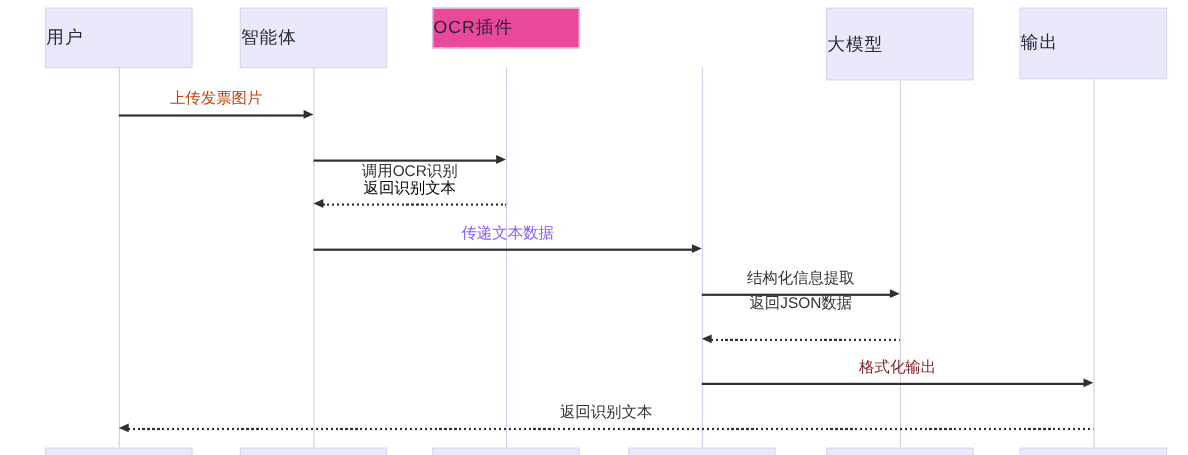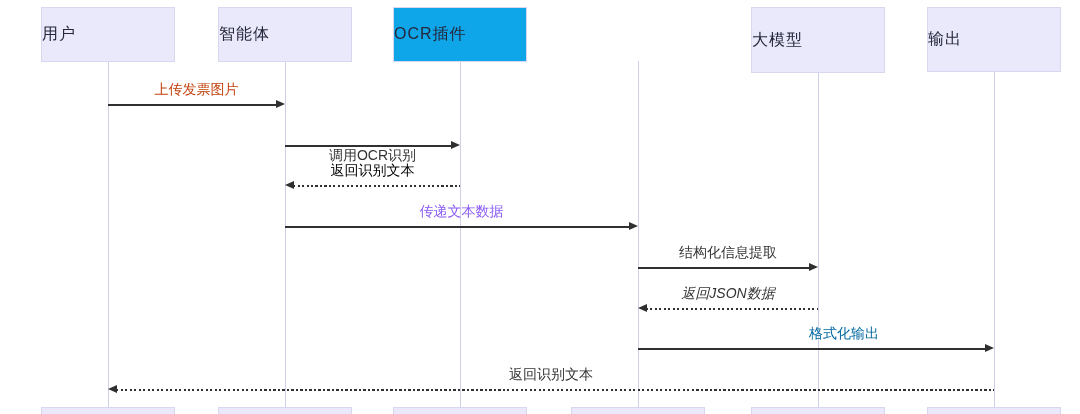"OCR插件" div.actor-box { background: #0ea5e9 -> #ec4899; height: 55px -> 37px }
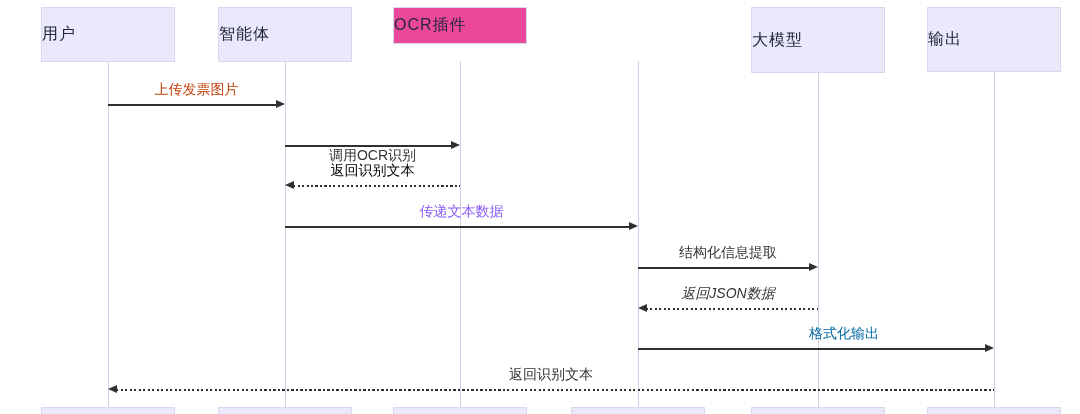"返回JSON数据" div.msg-label { font-style: italic -> none; top: 284px -> 266px }
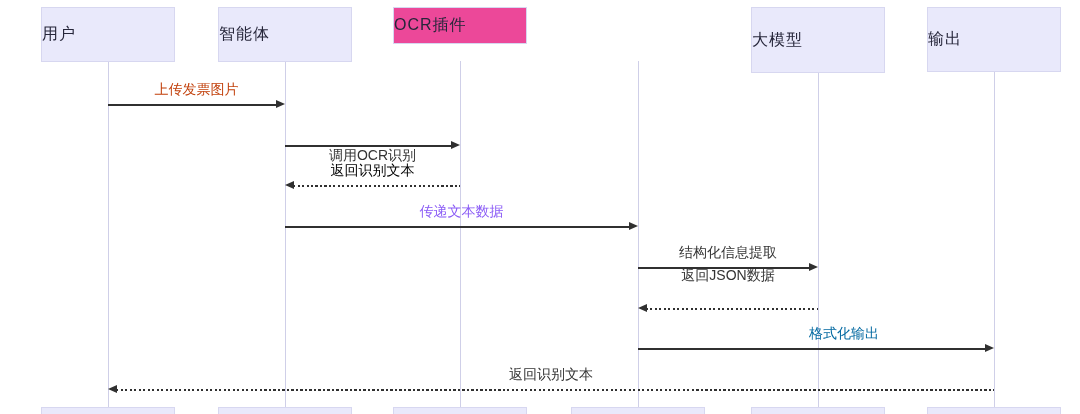"格式化输出" div.msg-label { color: #0369a1 -> #7f1d1d; left: 844px -> 816px }
